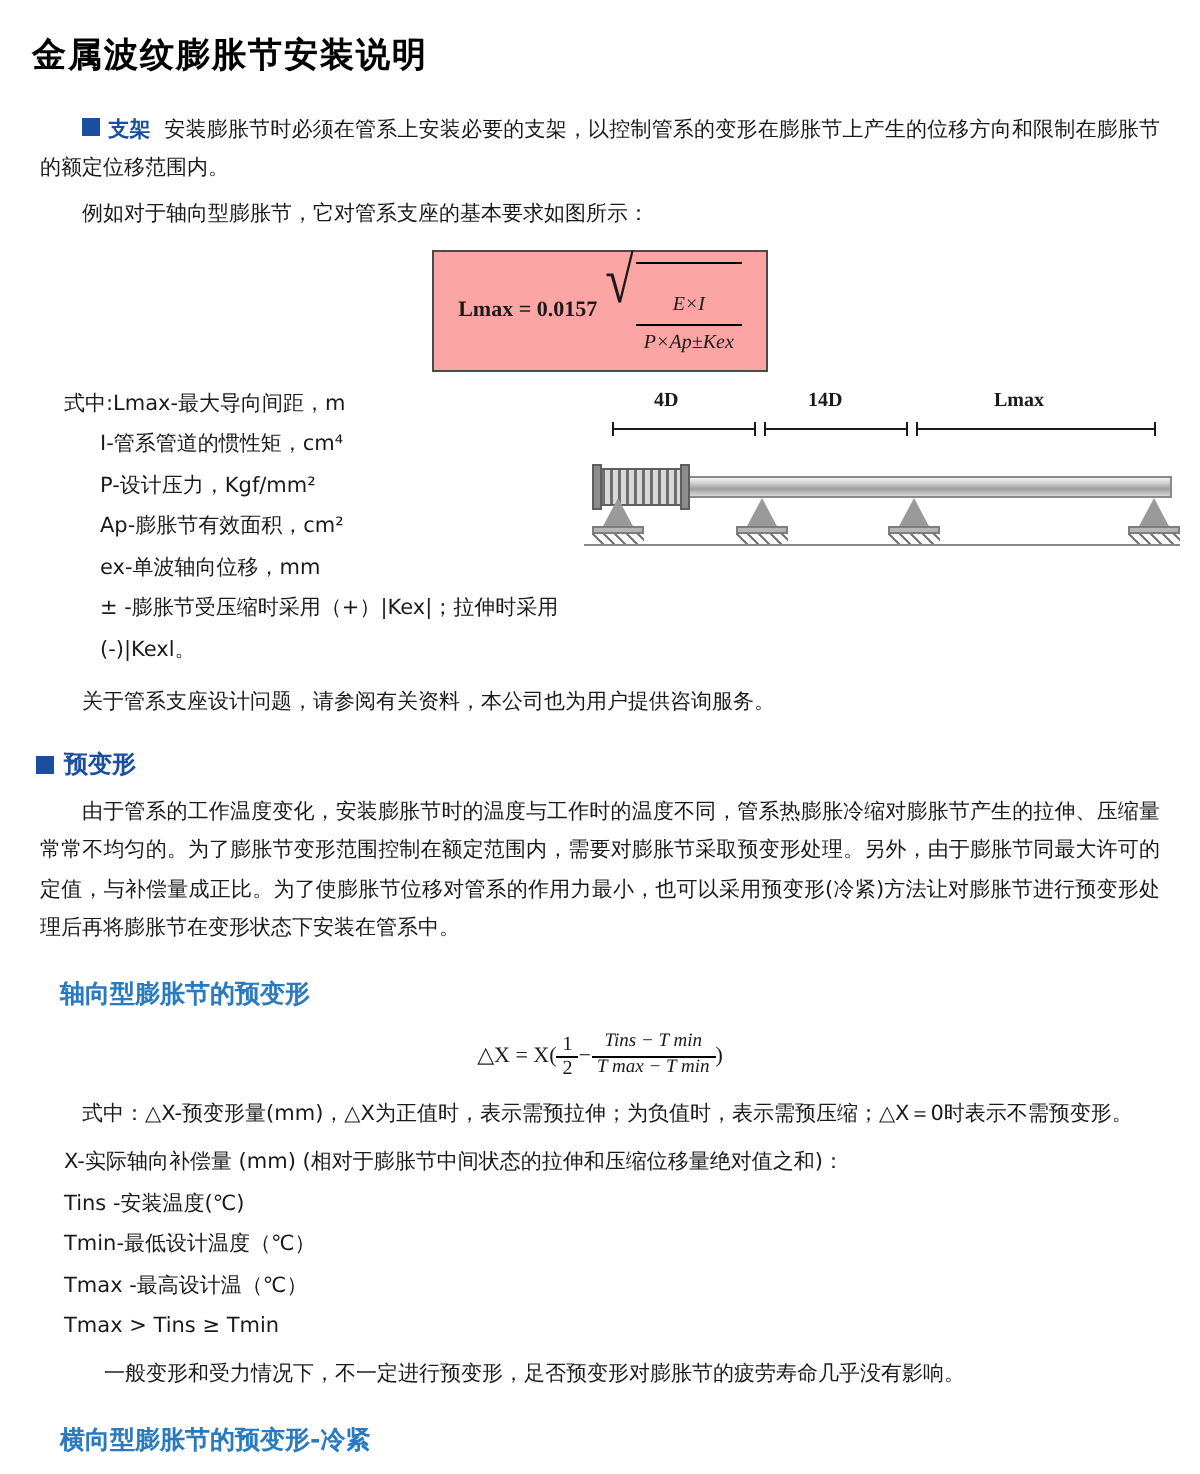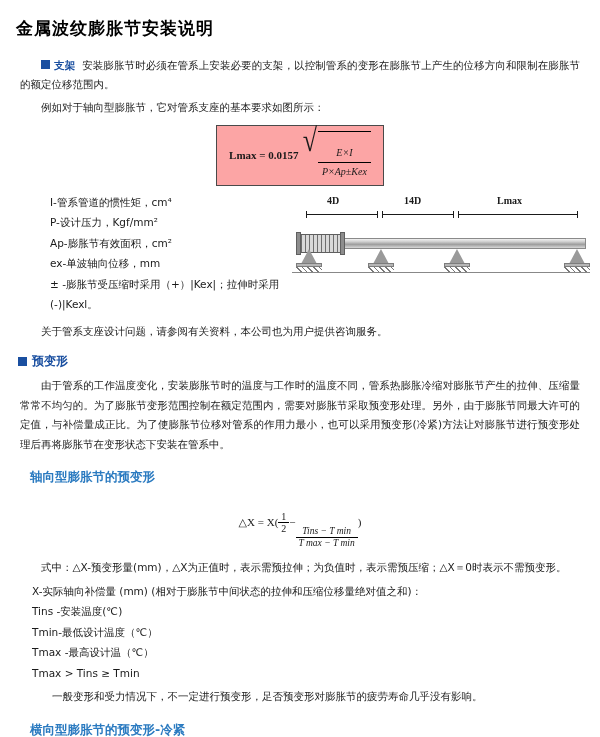"式中:Lmax-最大导向间距，m" div.d0 { html: none -> <div>式中:Lmax-最大导向间距，m</div> }
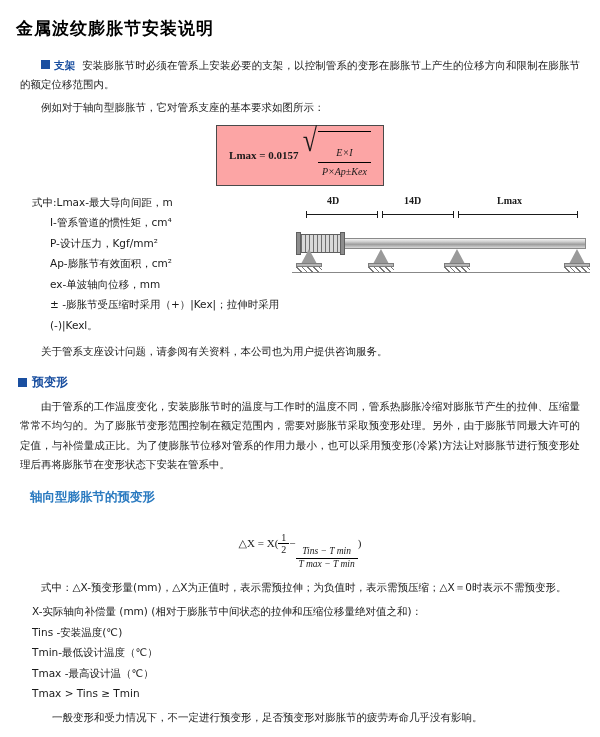"Tins − T min" .fracfrac { margin-top: 30px -> none }
